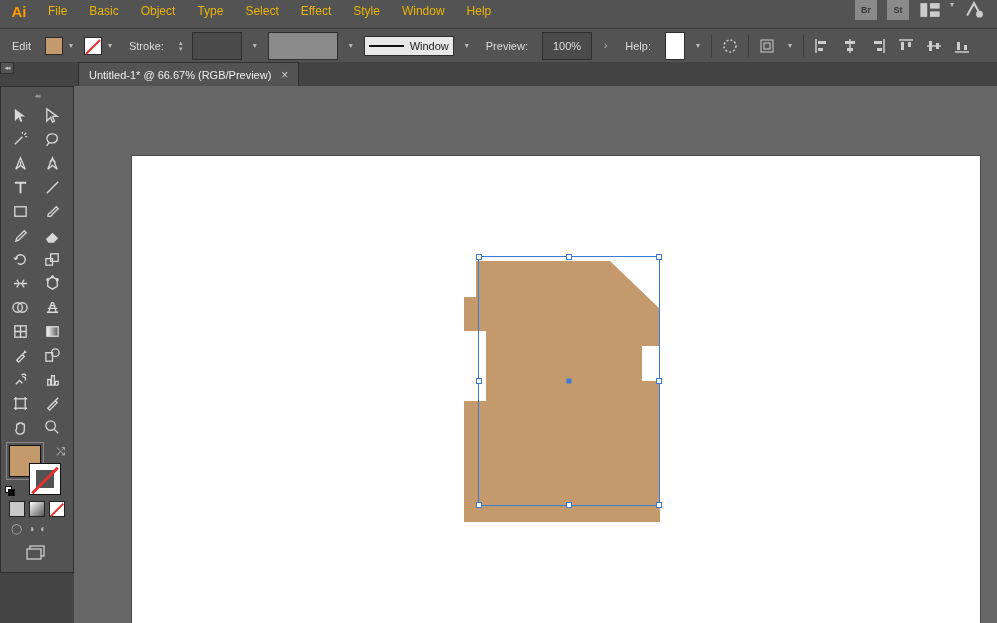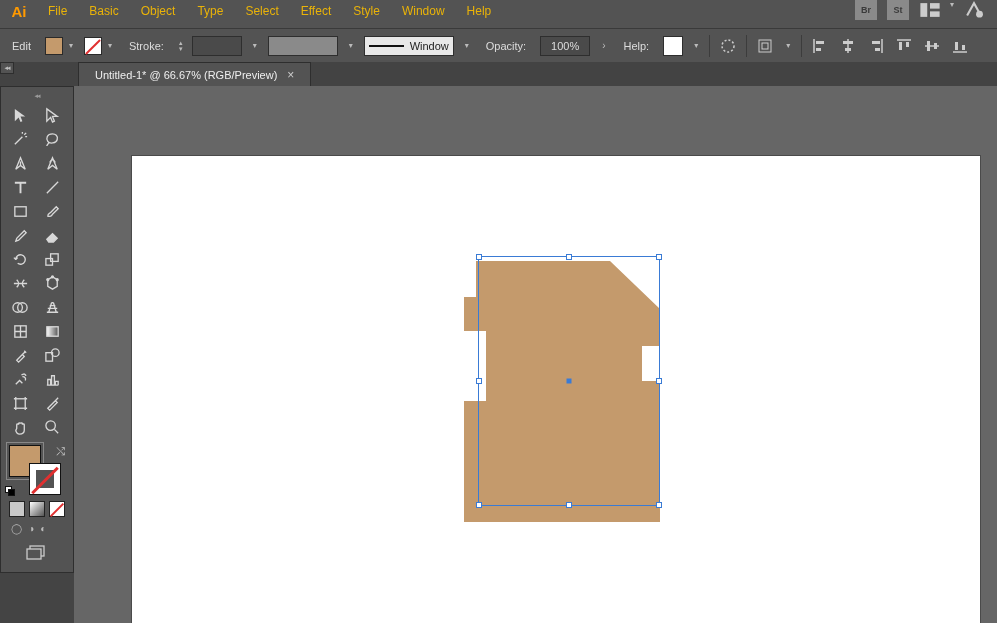"Opacity:" span.ctrl-label { text: Opacity -> Preview }
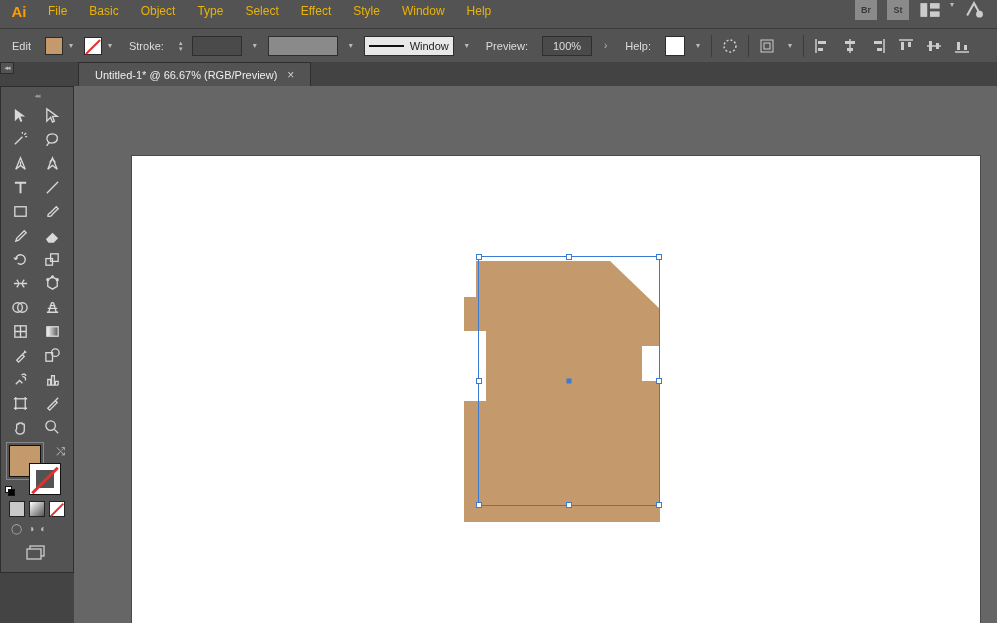"100%" .ctrl-input { height: 20px -> 28px }
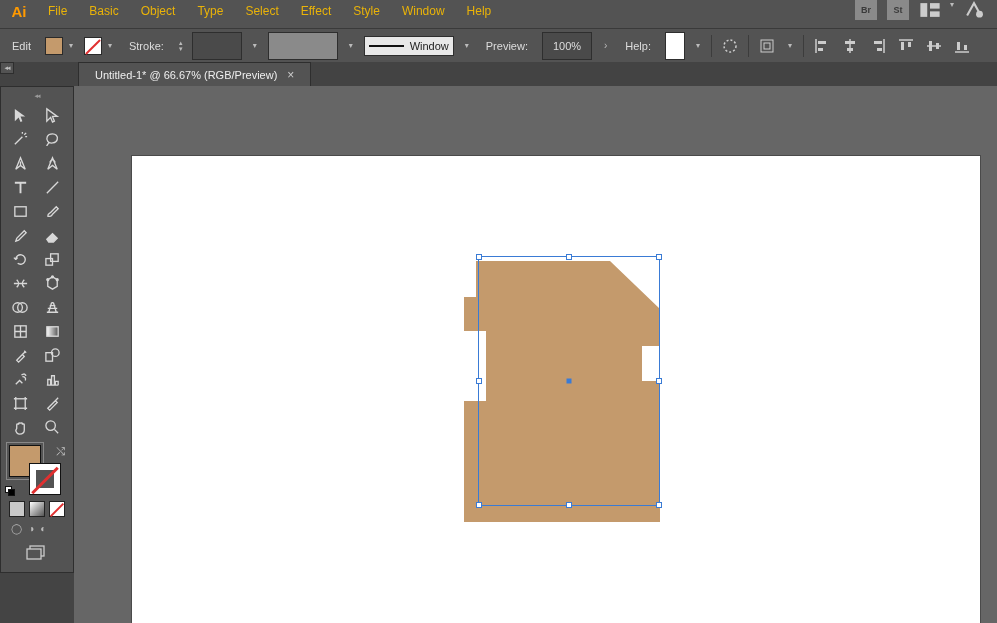"Untitled-1* @ 66.67% (RGB/Preview)" .doc-tab { padding: 0 16px -> 0 10px }
